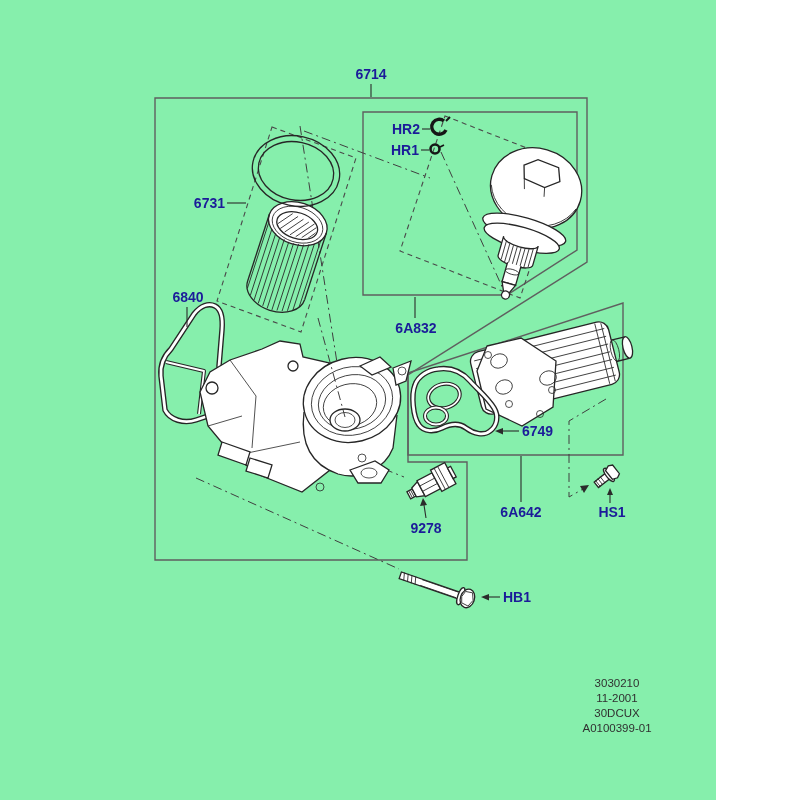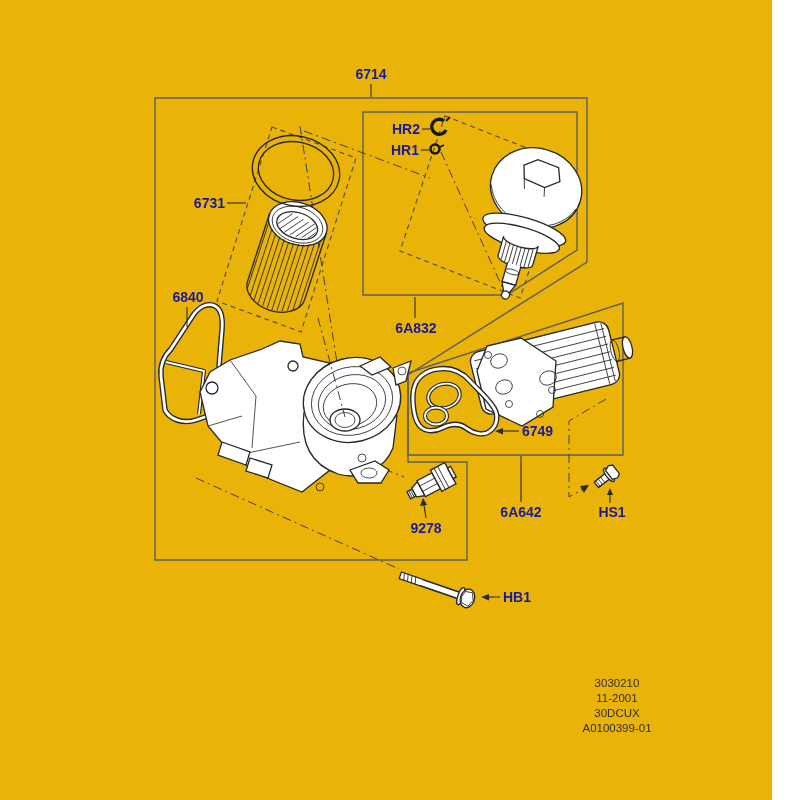"6714" .page { background: #eab308 -> #86efac; width: 772px -> 716px }
